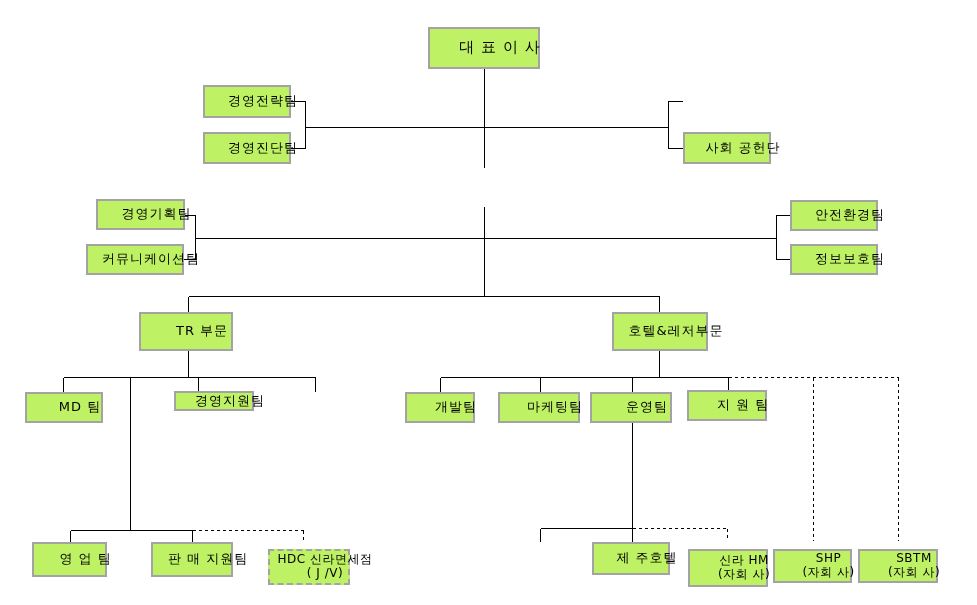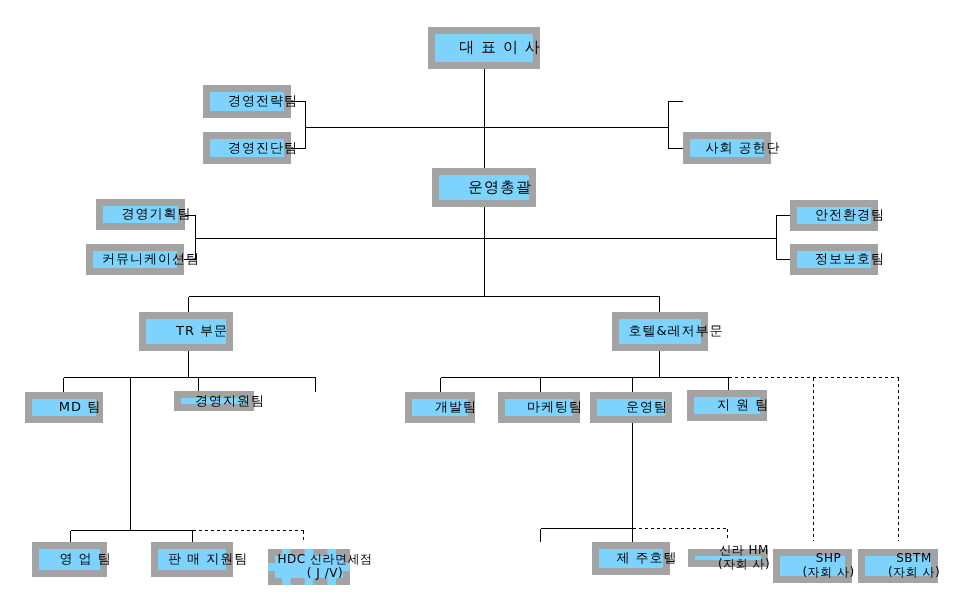"대 표 이 사" .node { background: #7dd3fc -> #bef264; border: 7px solid #a3a3a3 -> 2px solid #a3a3a3 }
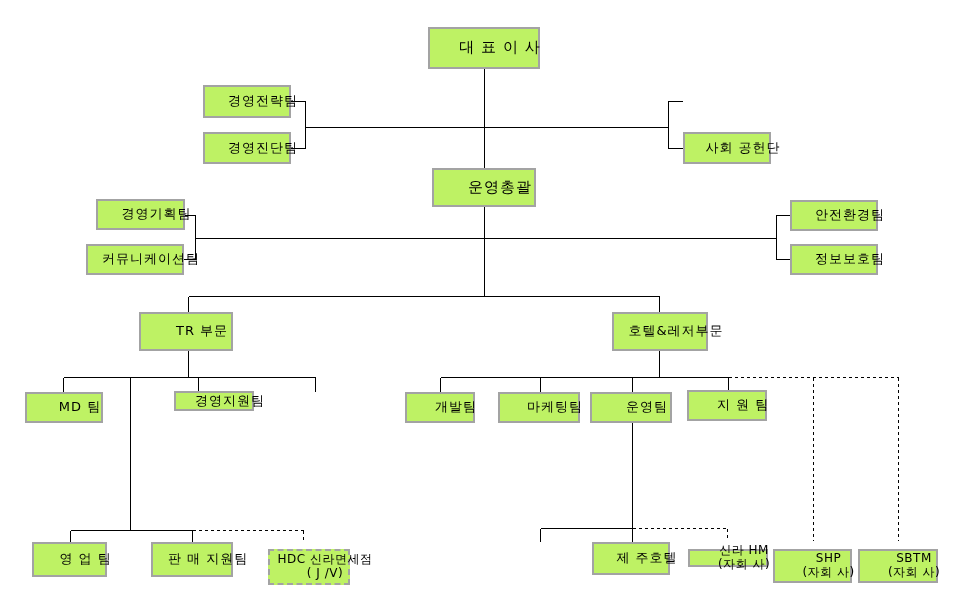"운영총괄" div.node { html: <div> <span>운영총괄</span> </div> -> none }
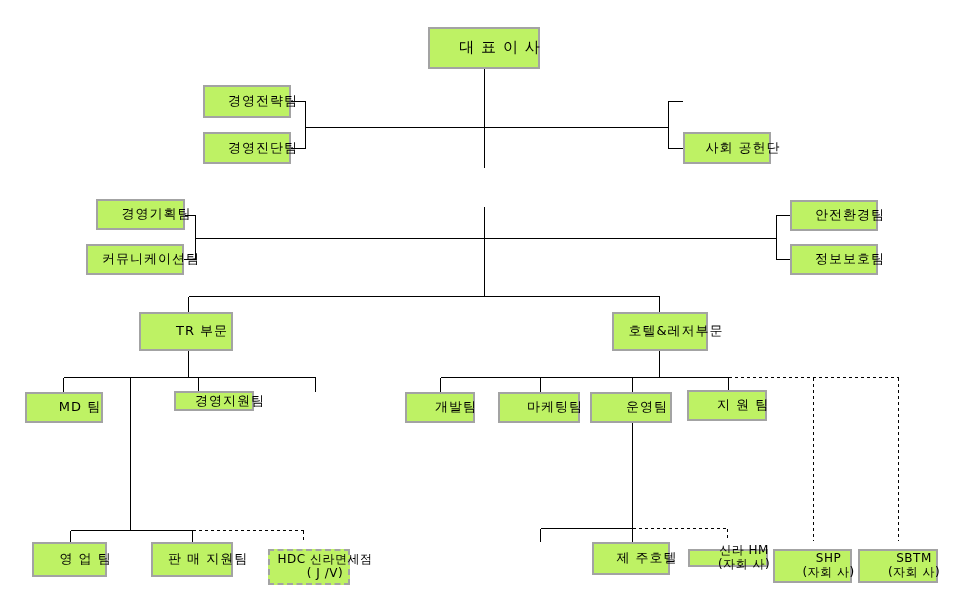"신라 HM" div.node { height: 18px -> 38px }
